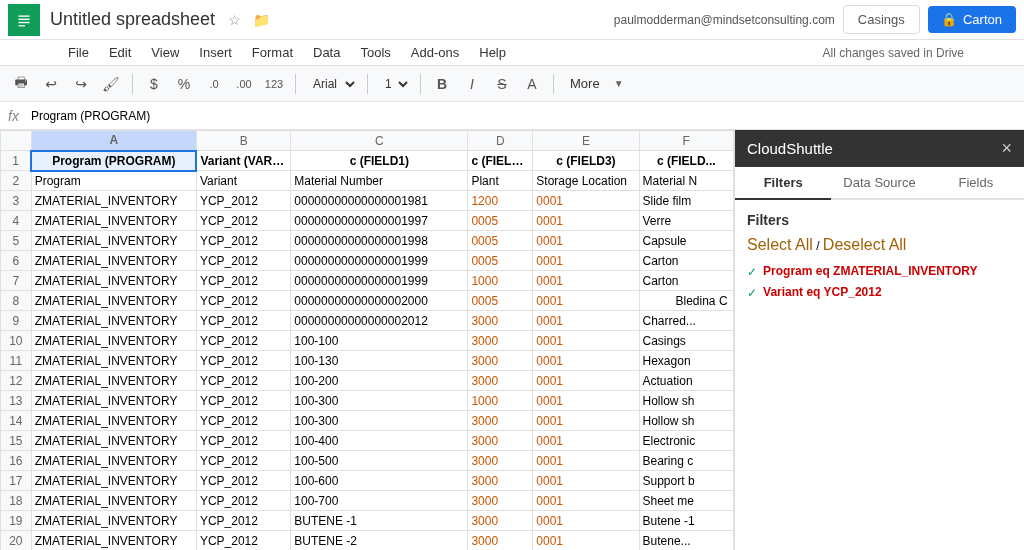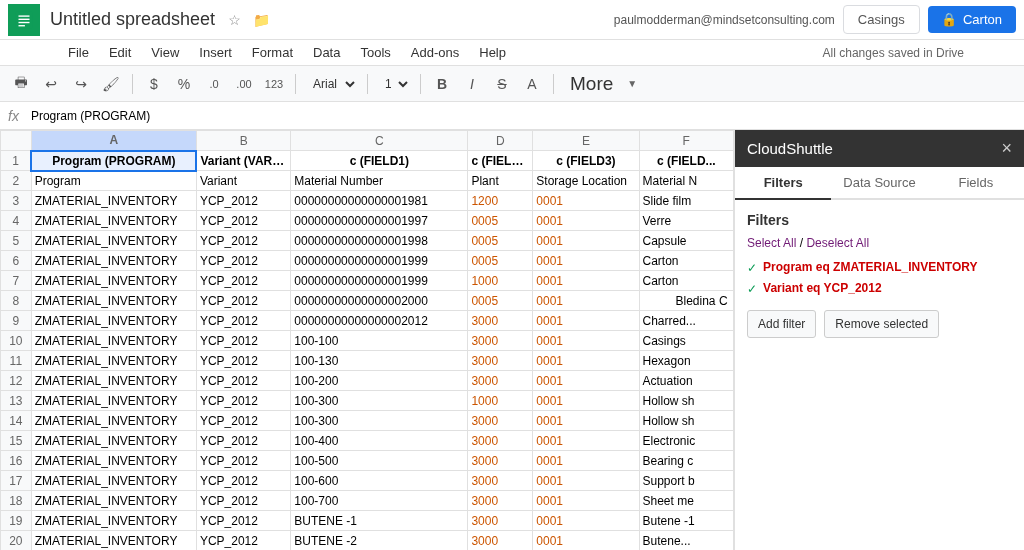"More" .toolbar-btn-text { font-size: 19px -> 13px }
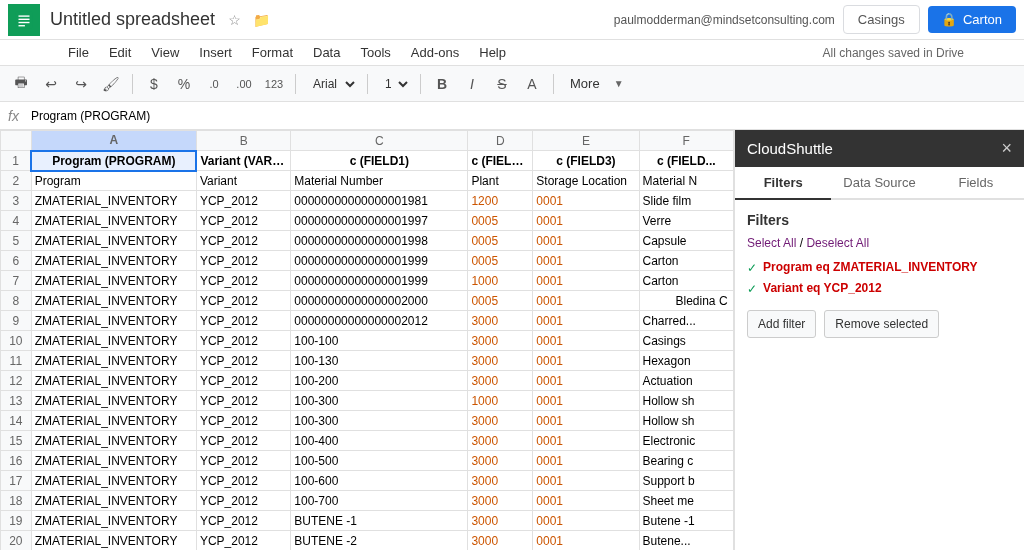"Select All" .filters-links a { color: #701a75 -> #a16207; font-size: 12px -> 16px }
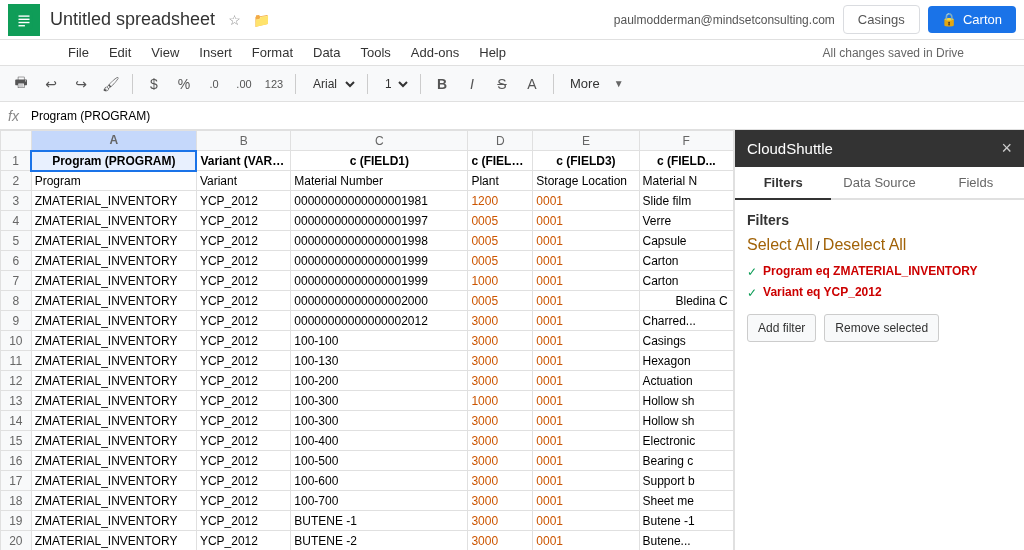"Add filter" div.filter-buttons { html: <div> <button>Add filter</button> <button>Remove selected</button> </div> -> none }
